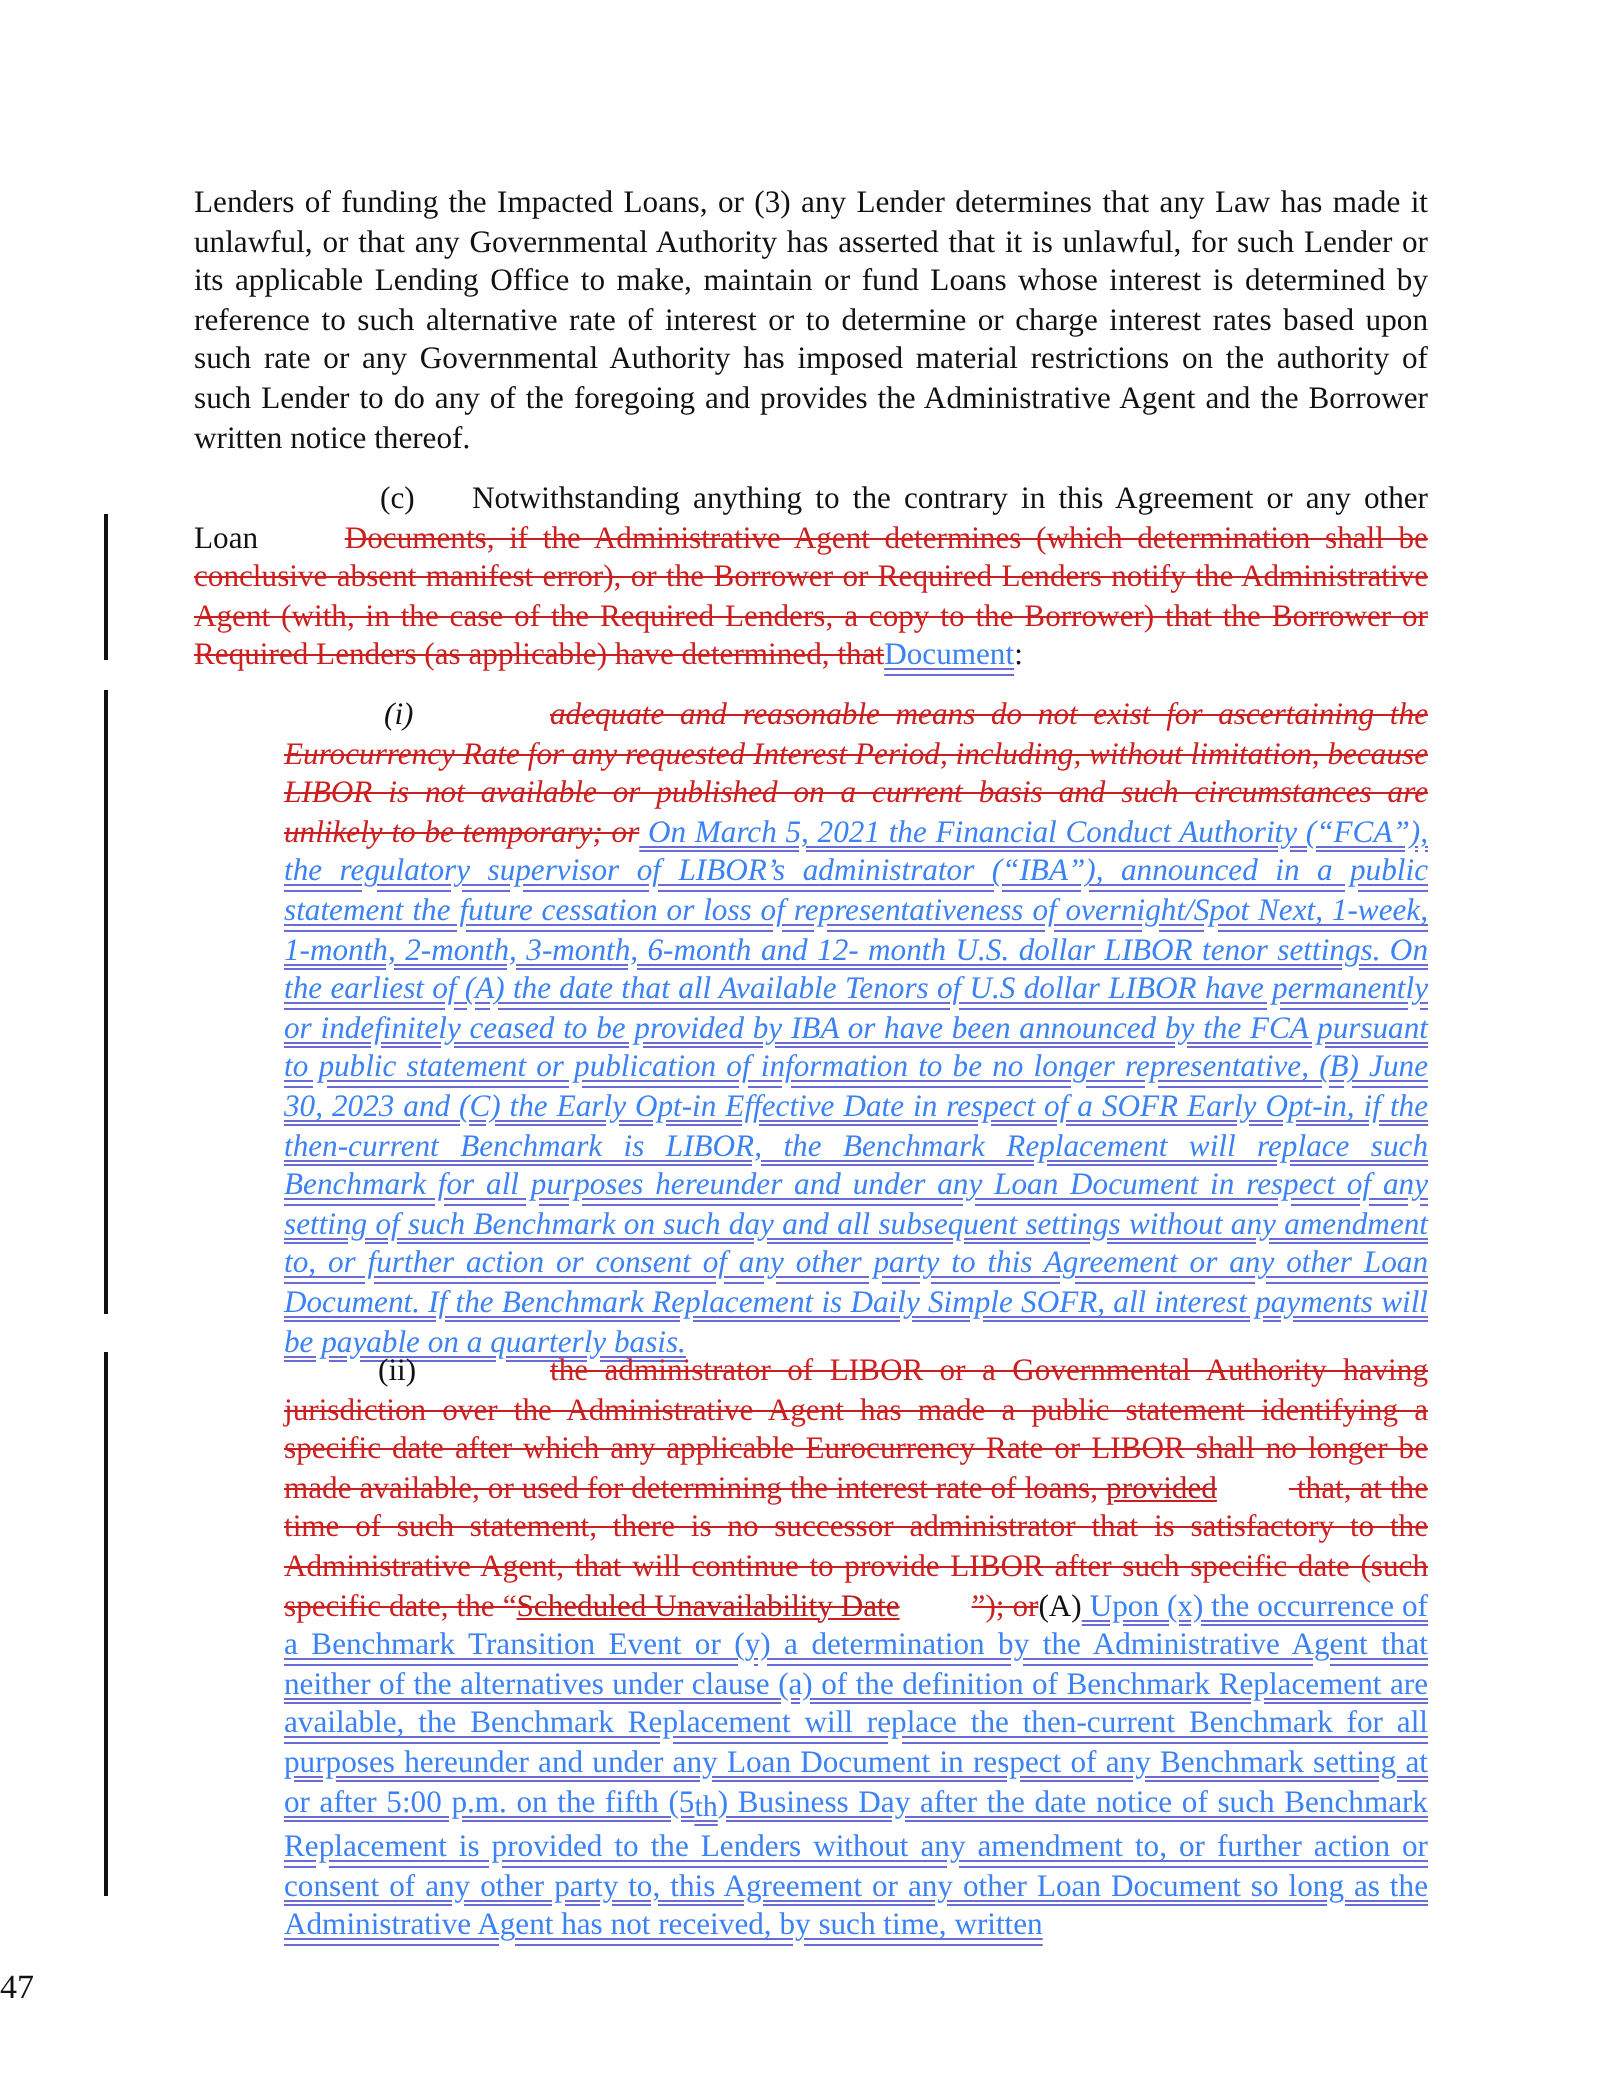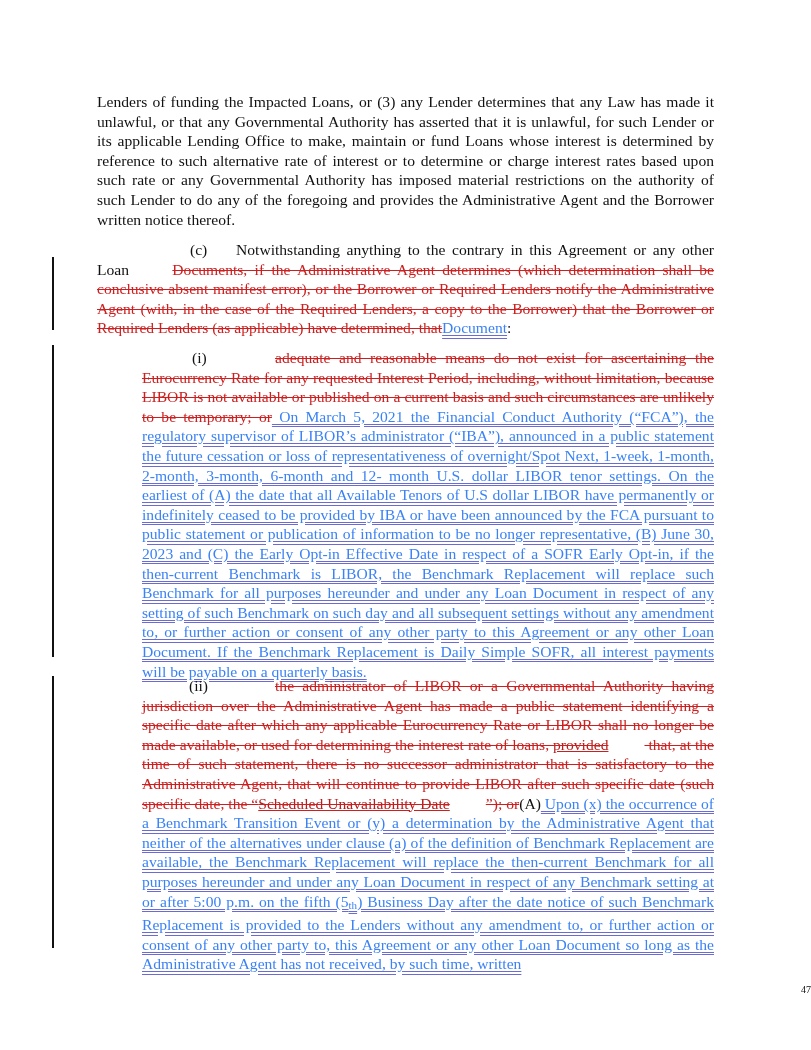"(i) adequate and reasonable means" .pi { font-style: none -> italic }
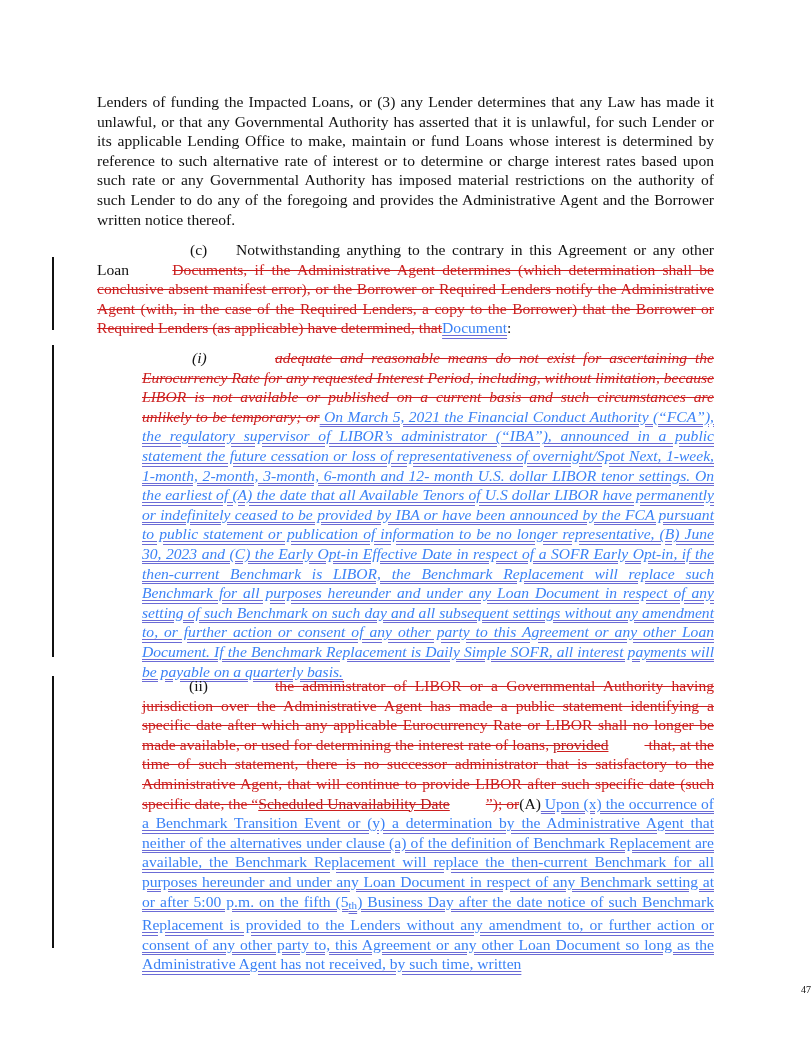"th" sub.th { font-size: 11px -> 15px }
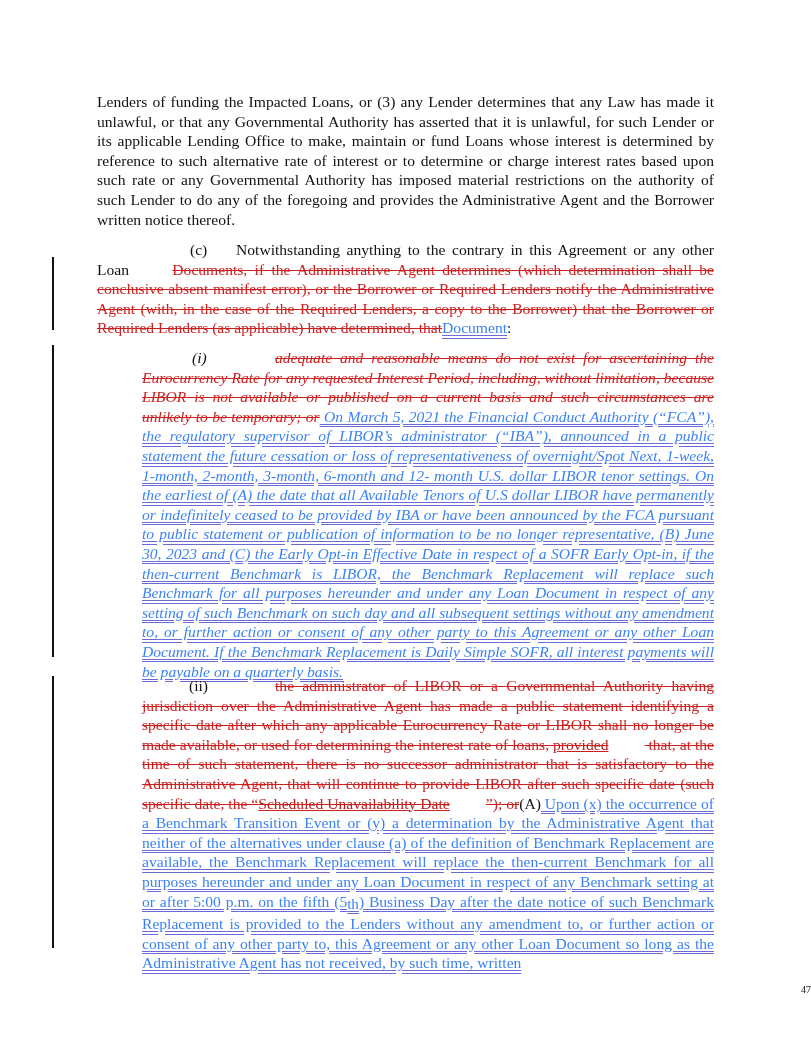"47" .pagenum { font-size: 10px -> 17px; text-align: right -> left }
